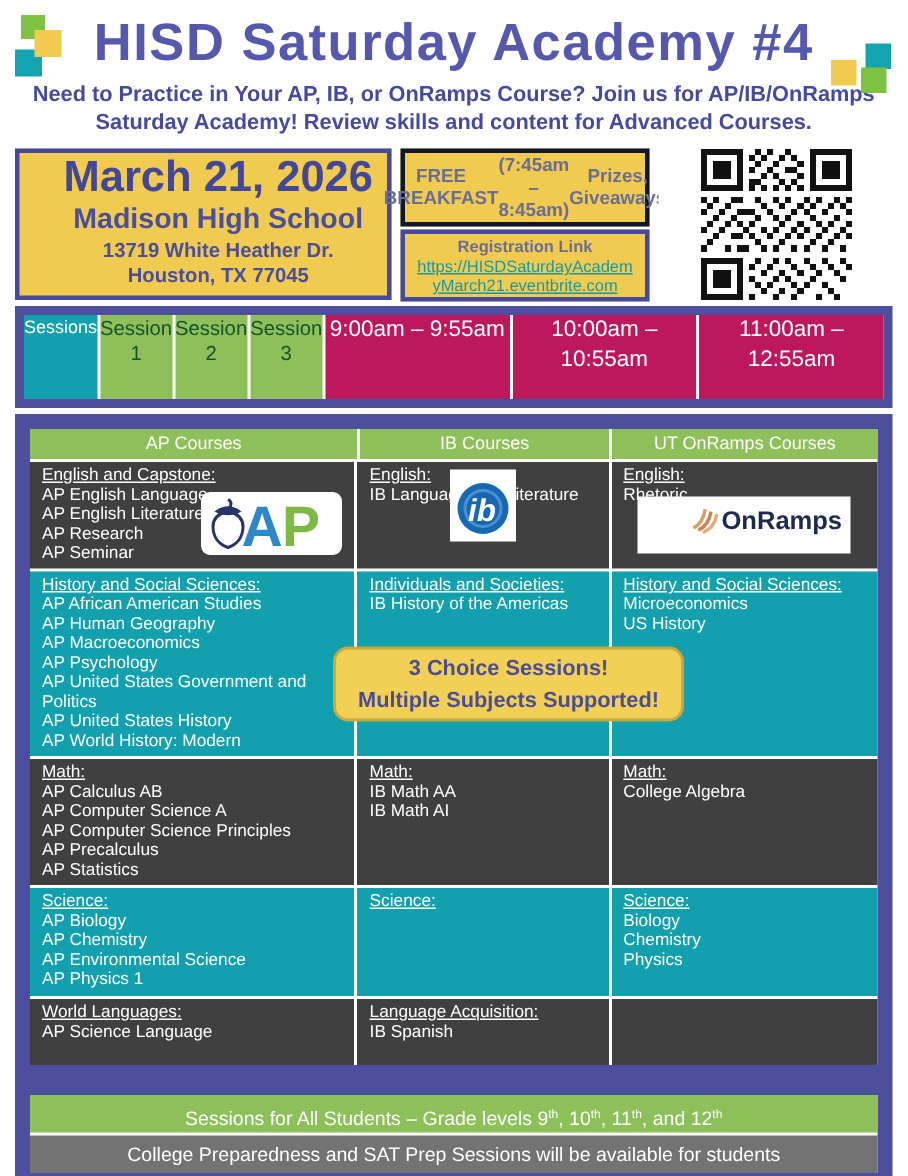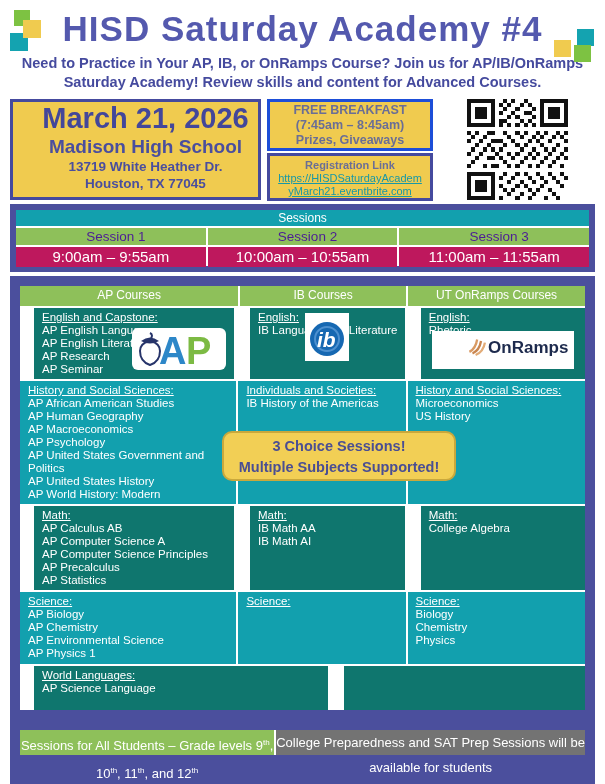"FREE BREAKFAST" .breakfast-box { border: 3px solid #1d4ed8 -> 3px solid #0f172a; flex-direction: column -> none }
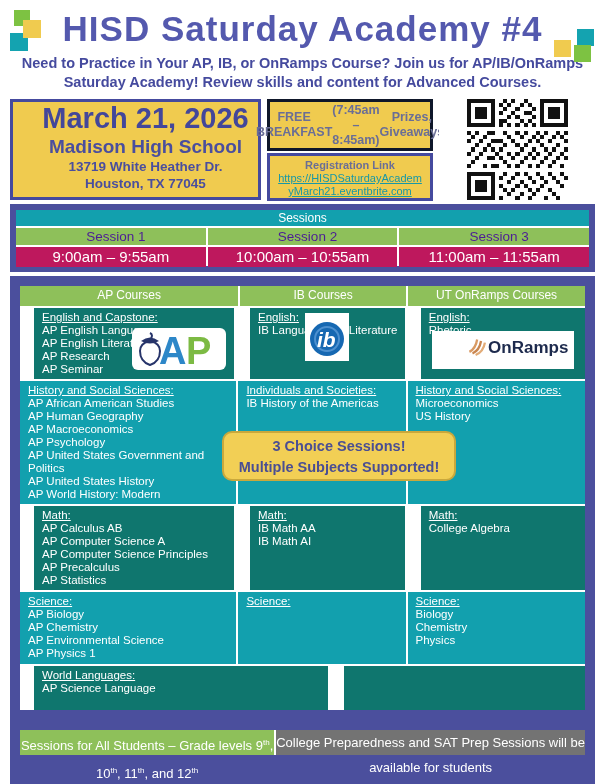"Sessions" .sessions-inner { flex-direction: column -> row }
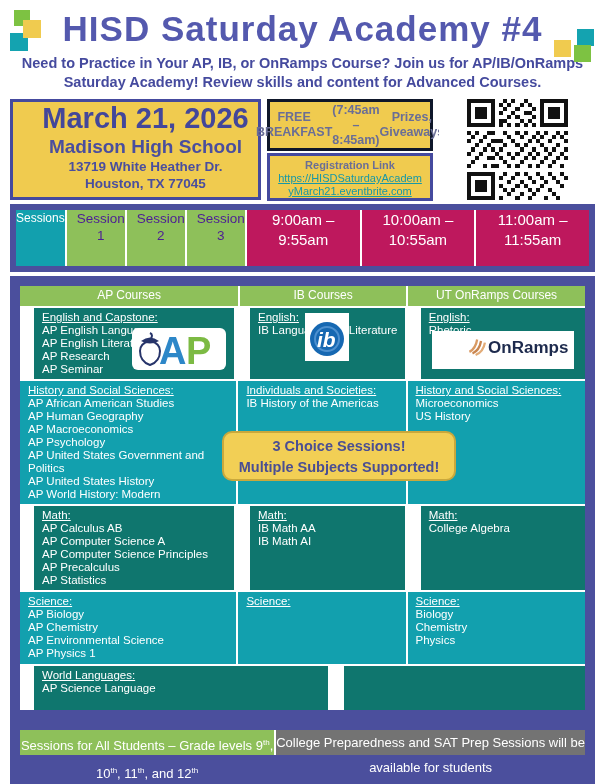"Session 1" .sess-names > div { color: #4c1d95 -> #14532d; padding-left: 10px -> none }
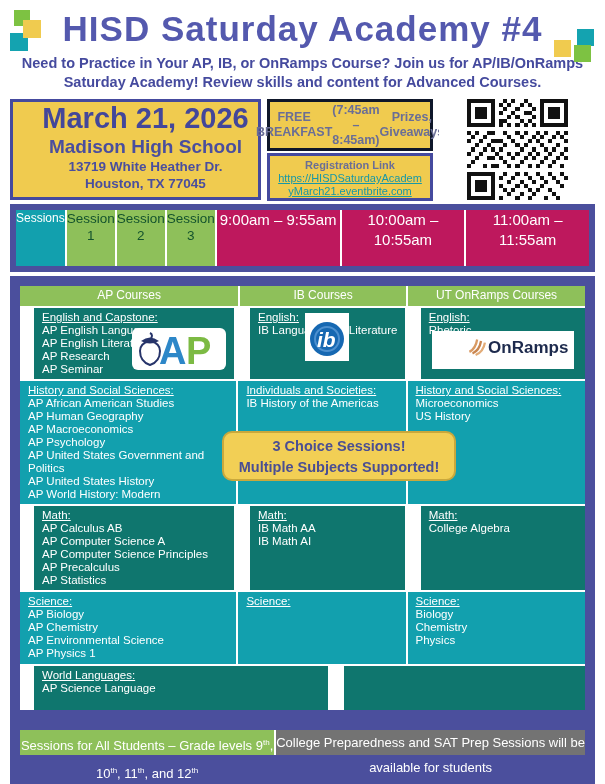"11:00am – 11:55am" div { text: 11:55am -> 12:55am }
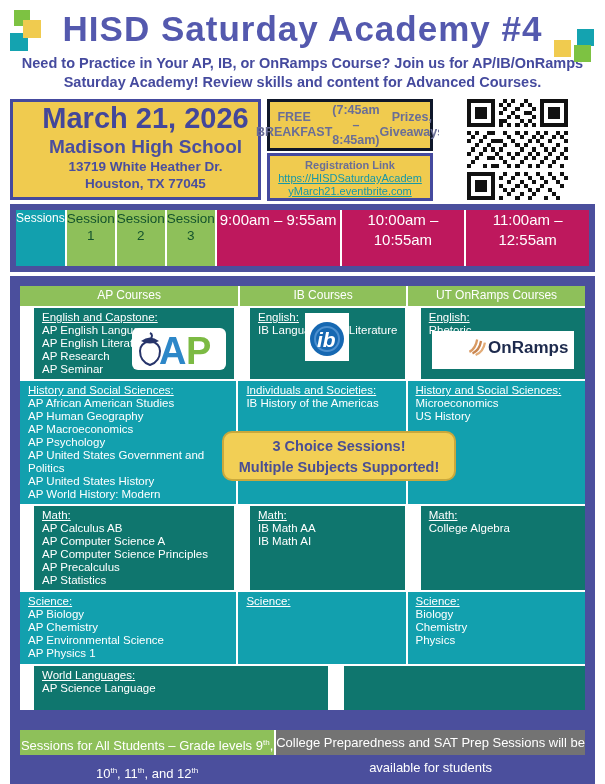"English and Capstone:" .row-green .cell { background: #0f766e -> #404040; margin-left: 14px -> none }
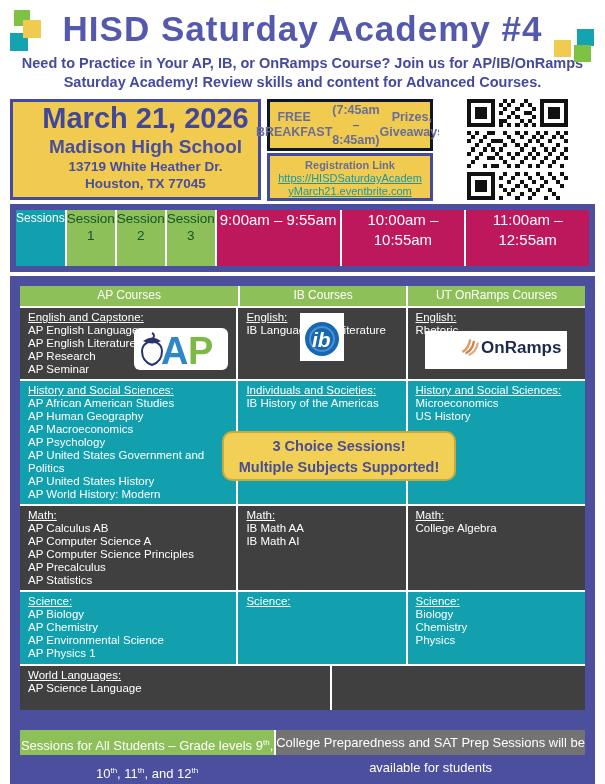"Language Acquisition:" div.cell { html: none -> <div> <div>Language Acquisition:</div> <div>IB Spanish</div> </div> }
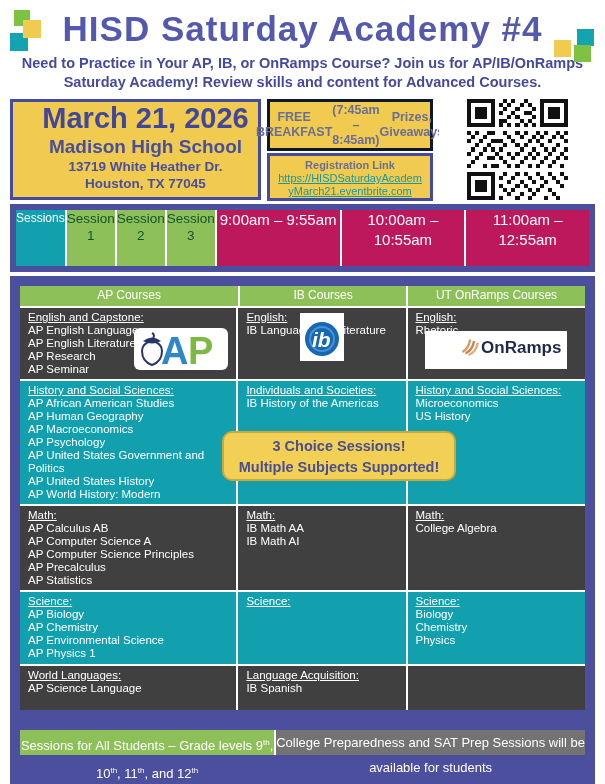"Sessions for All Students –" .banners { flex-direction: none -> column }
